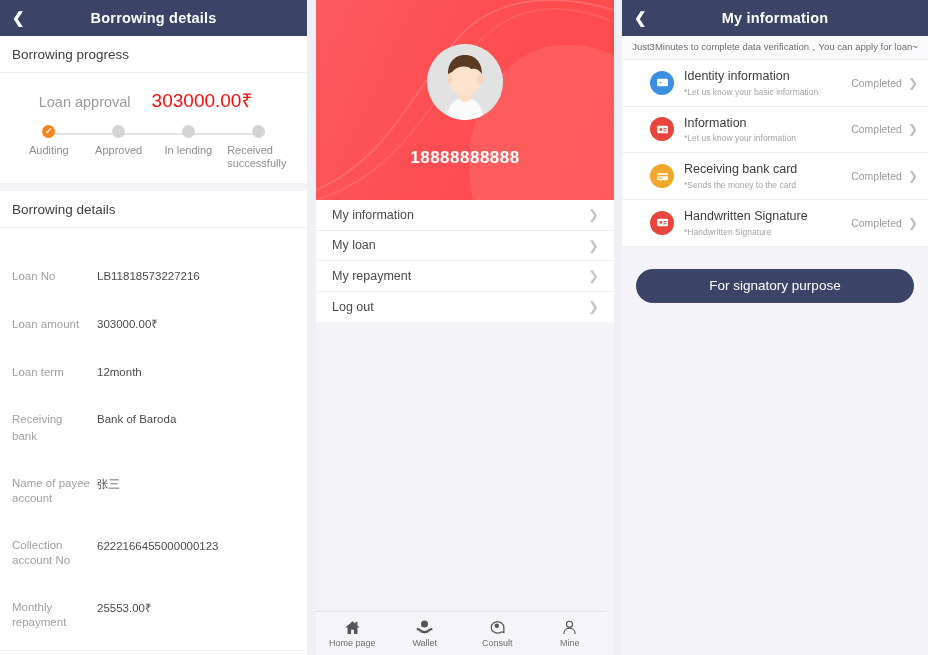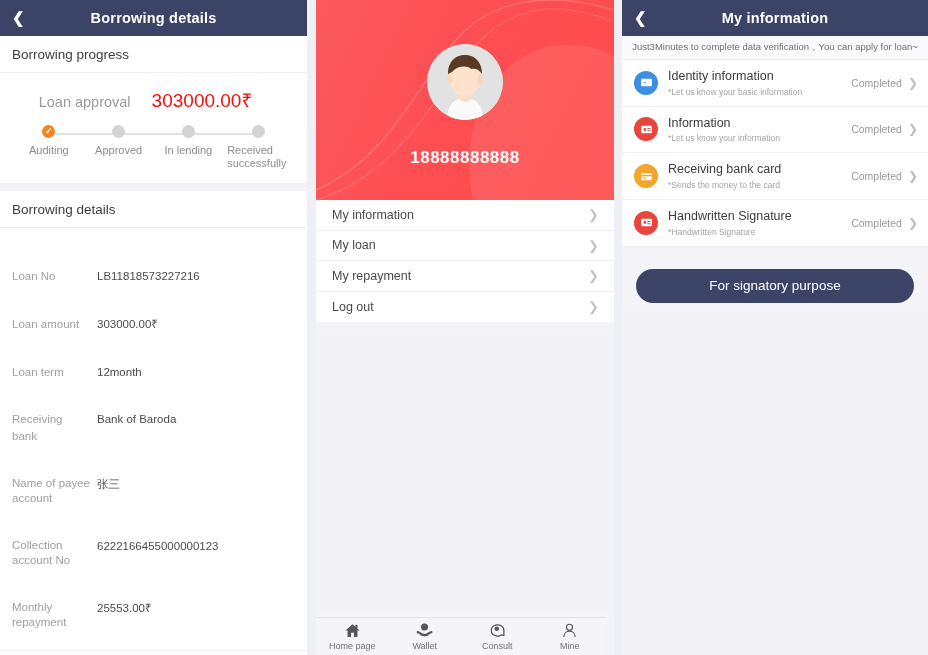"Identity information" .info-item { padding: 9px 10px 9px 12px -> 9px 10px 9px 28px }
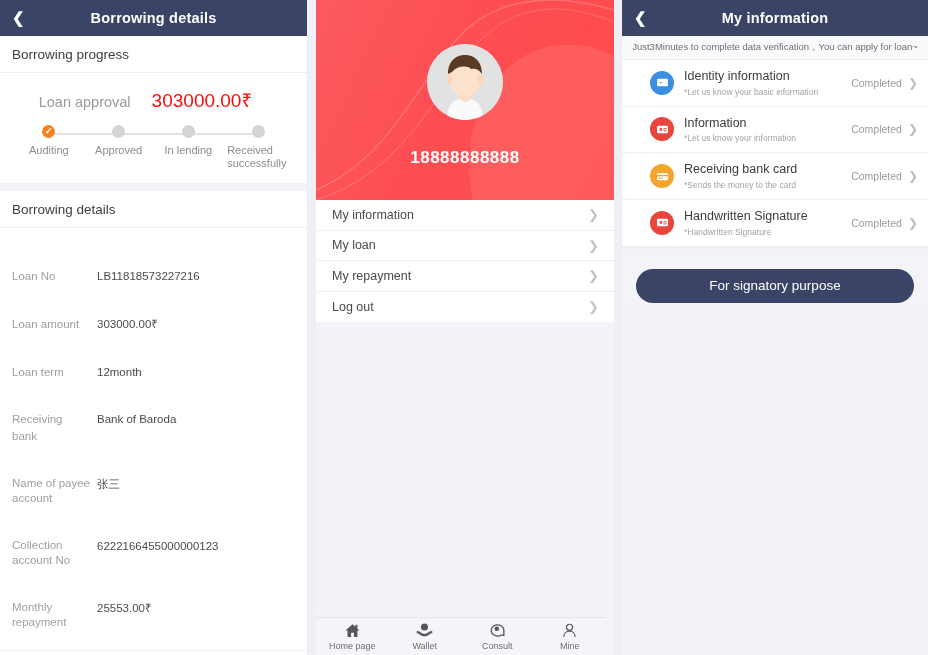"Home page" .tabbar { height: 38px -> 44px }
